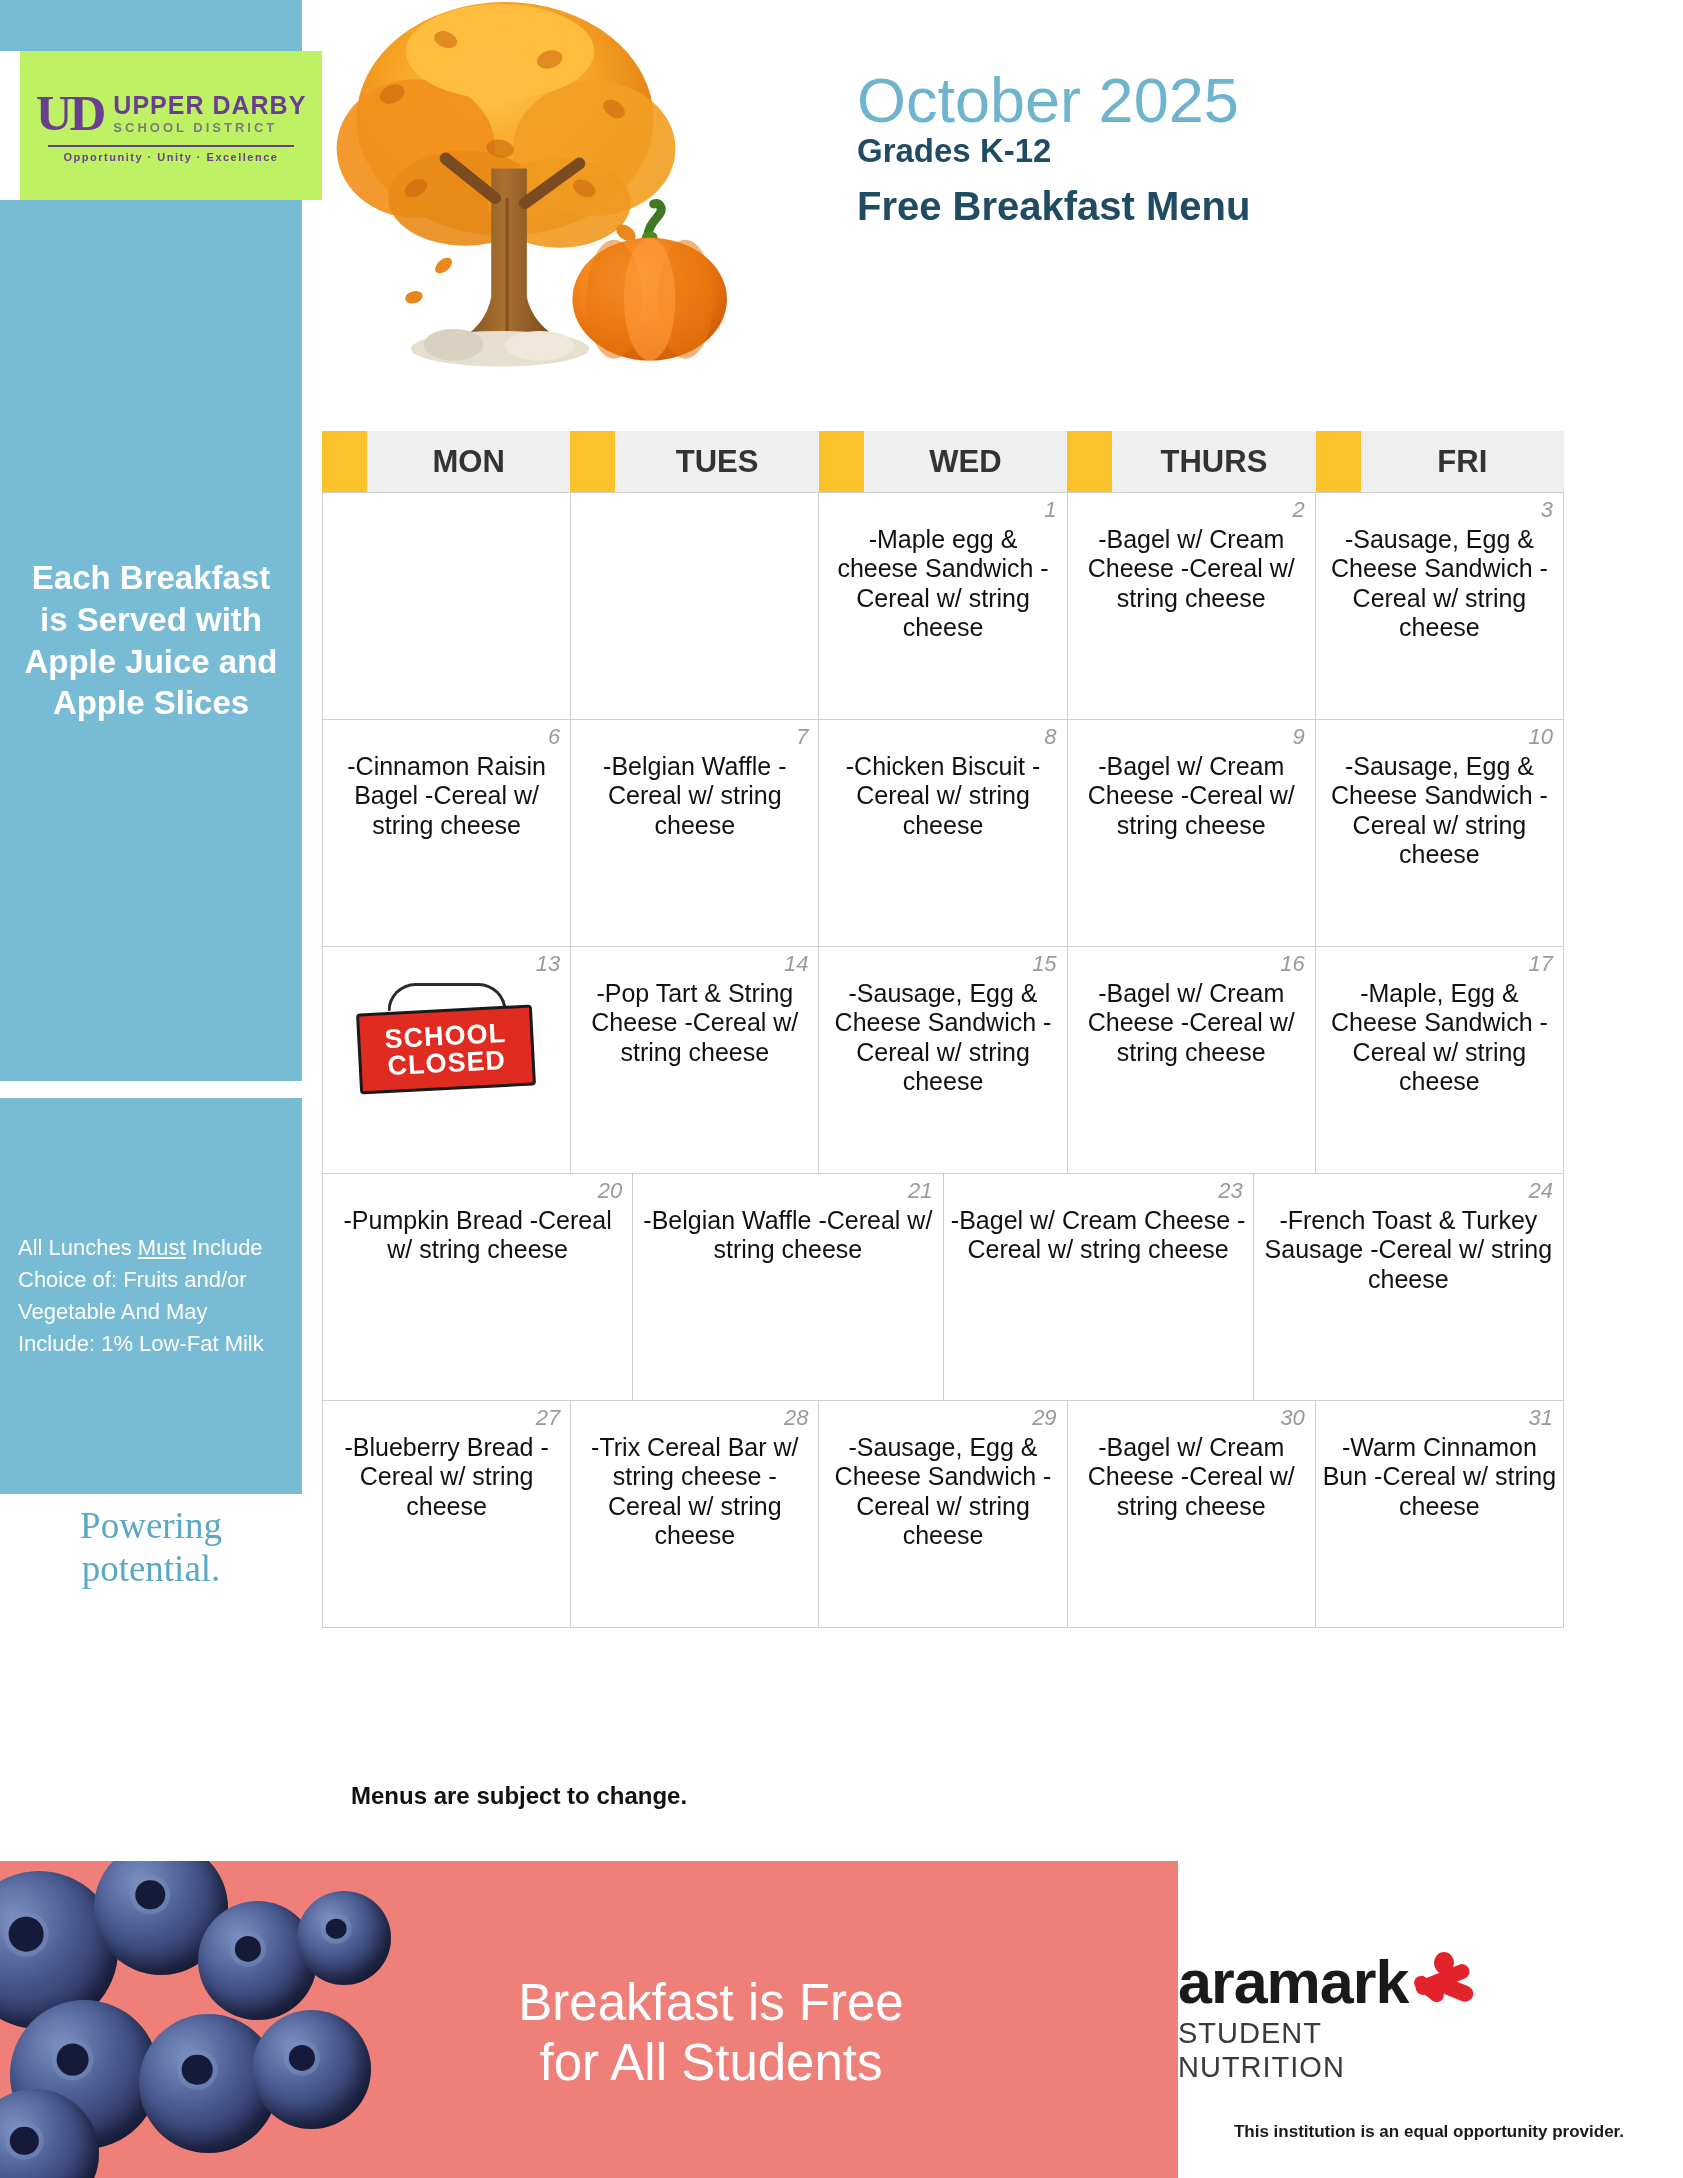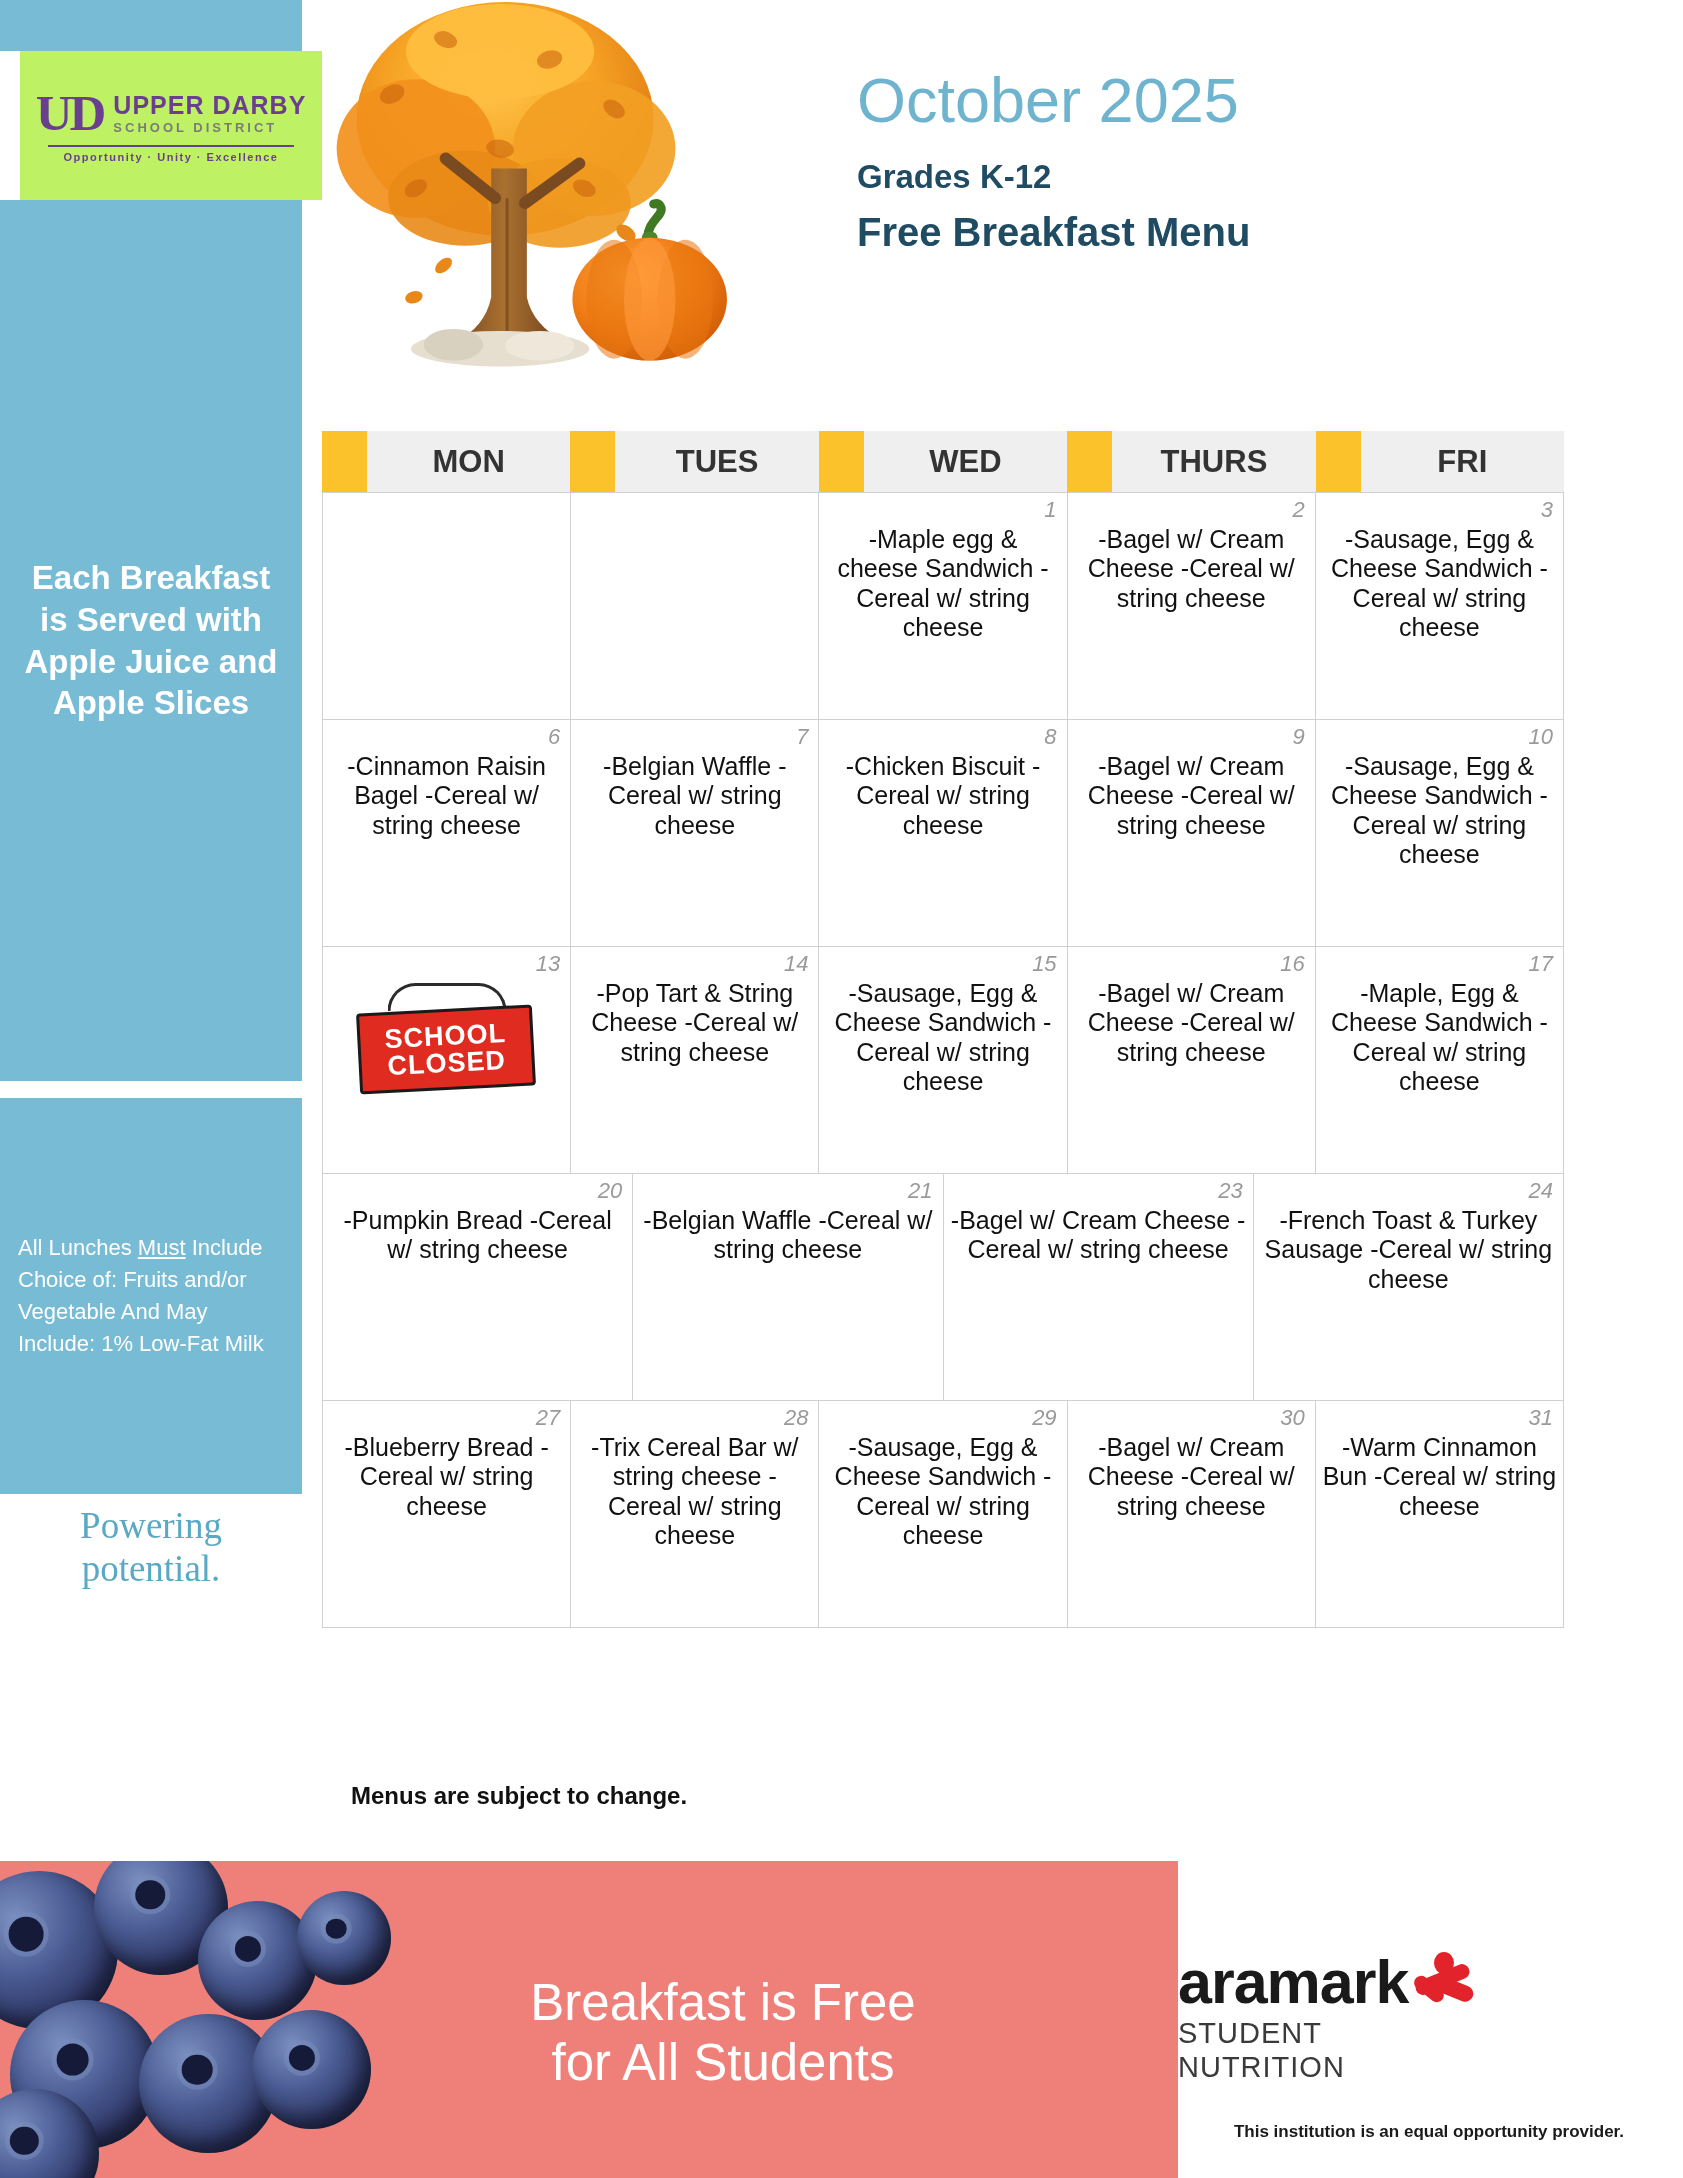"Grades K-12" .hdr-grades { margin-top: 26px -> none }
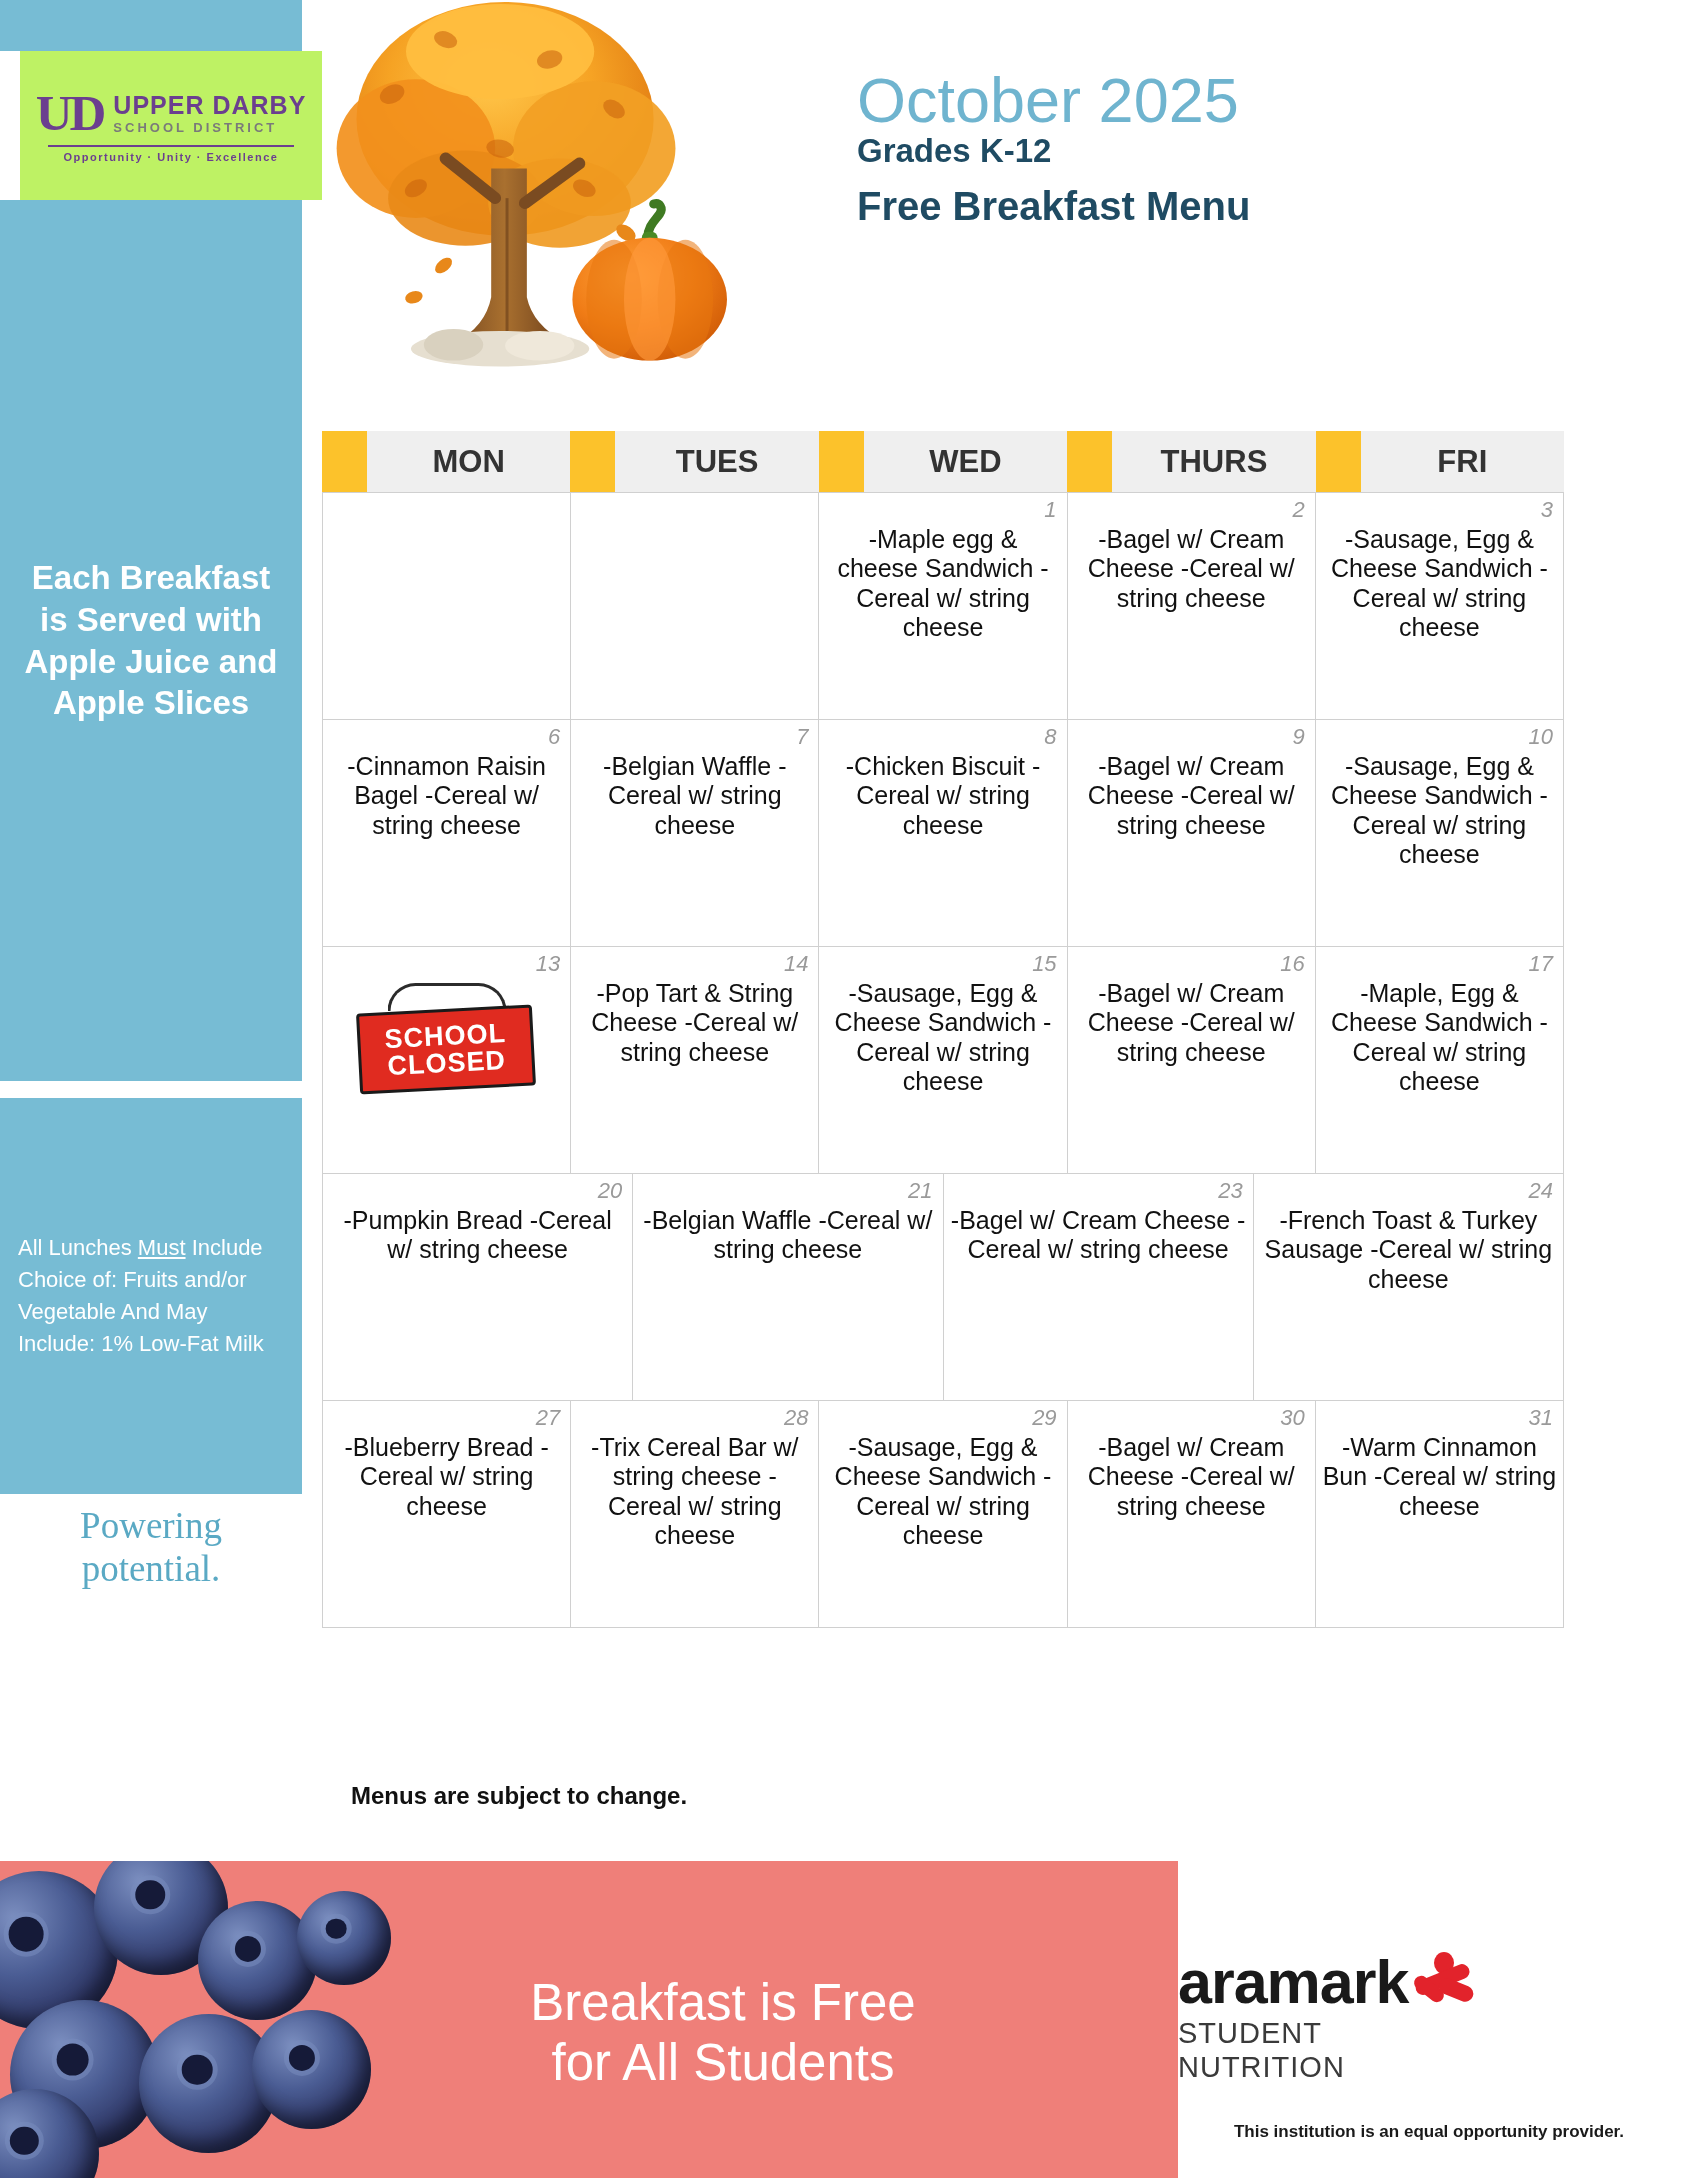"Breakfast is Free" .footer-text { left: 426px -> 414px }
